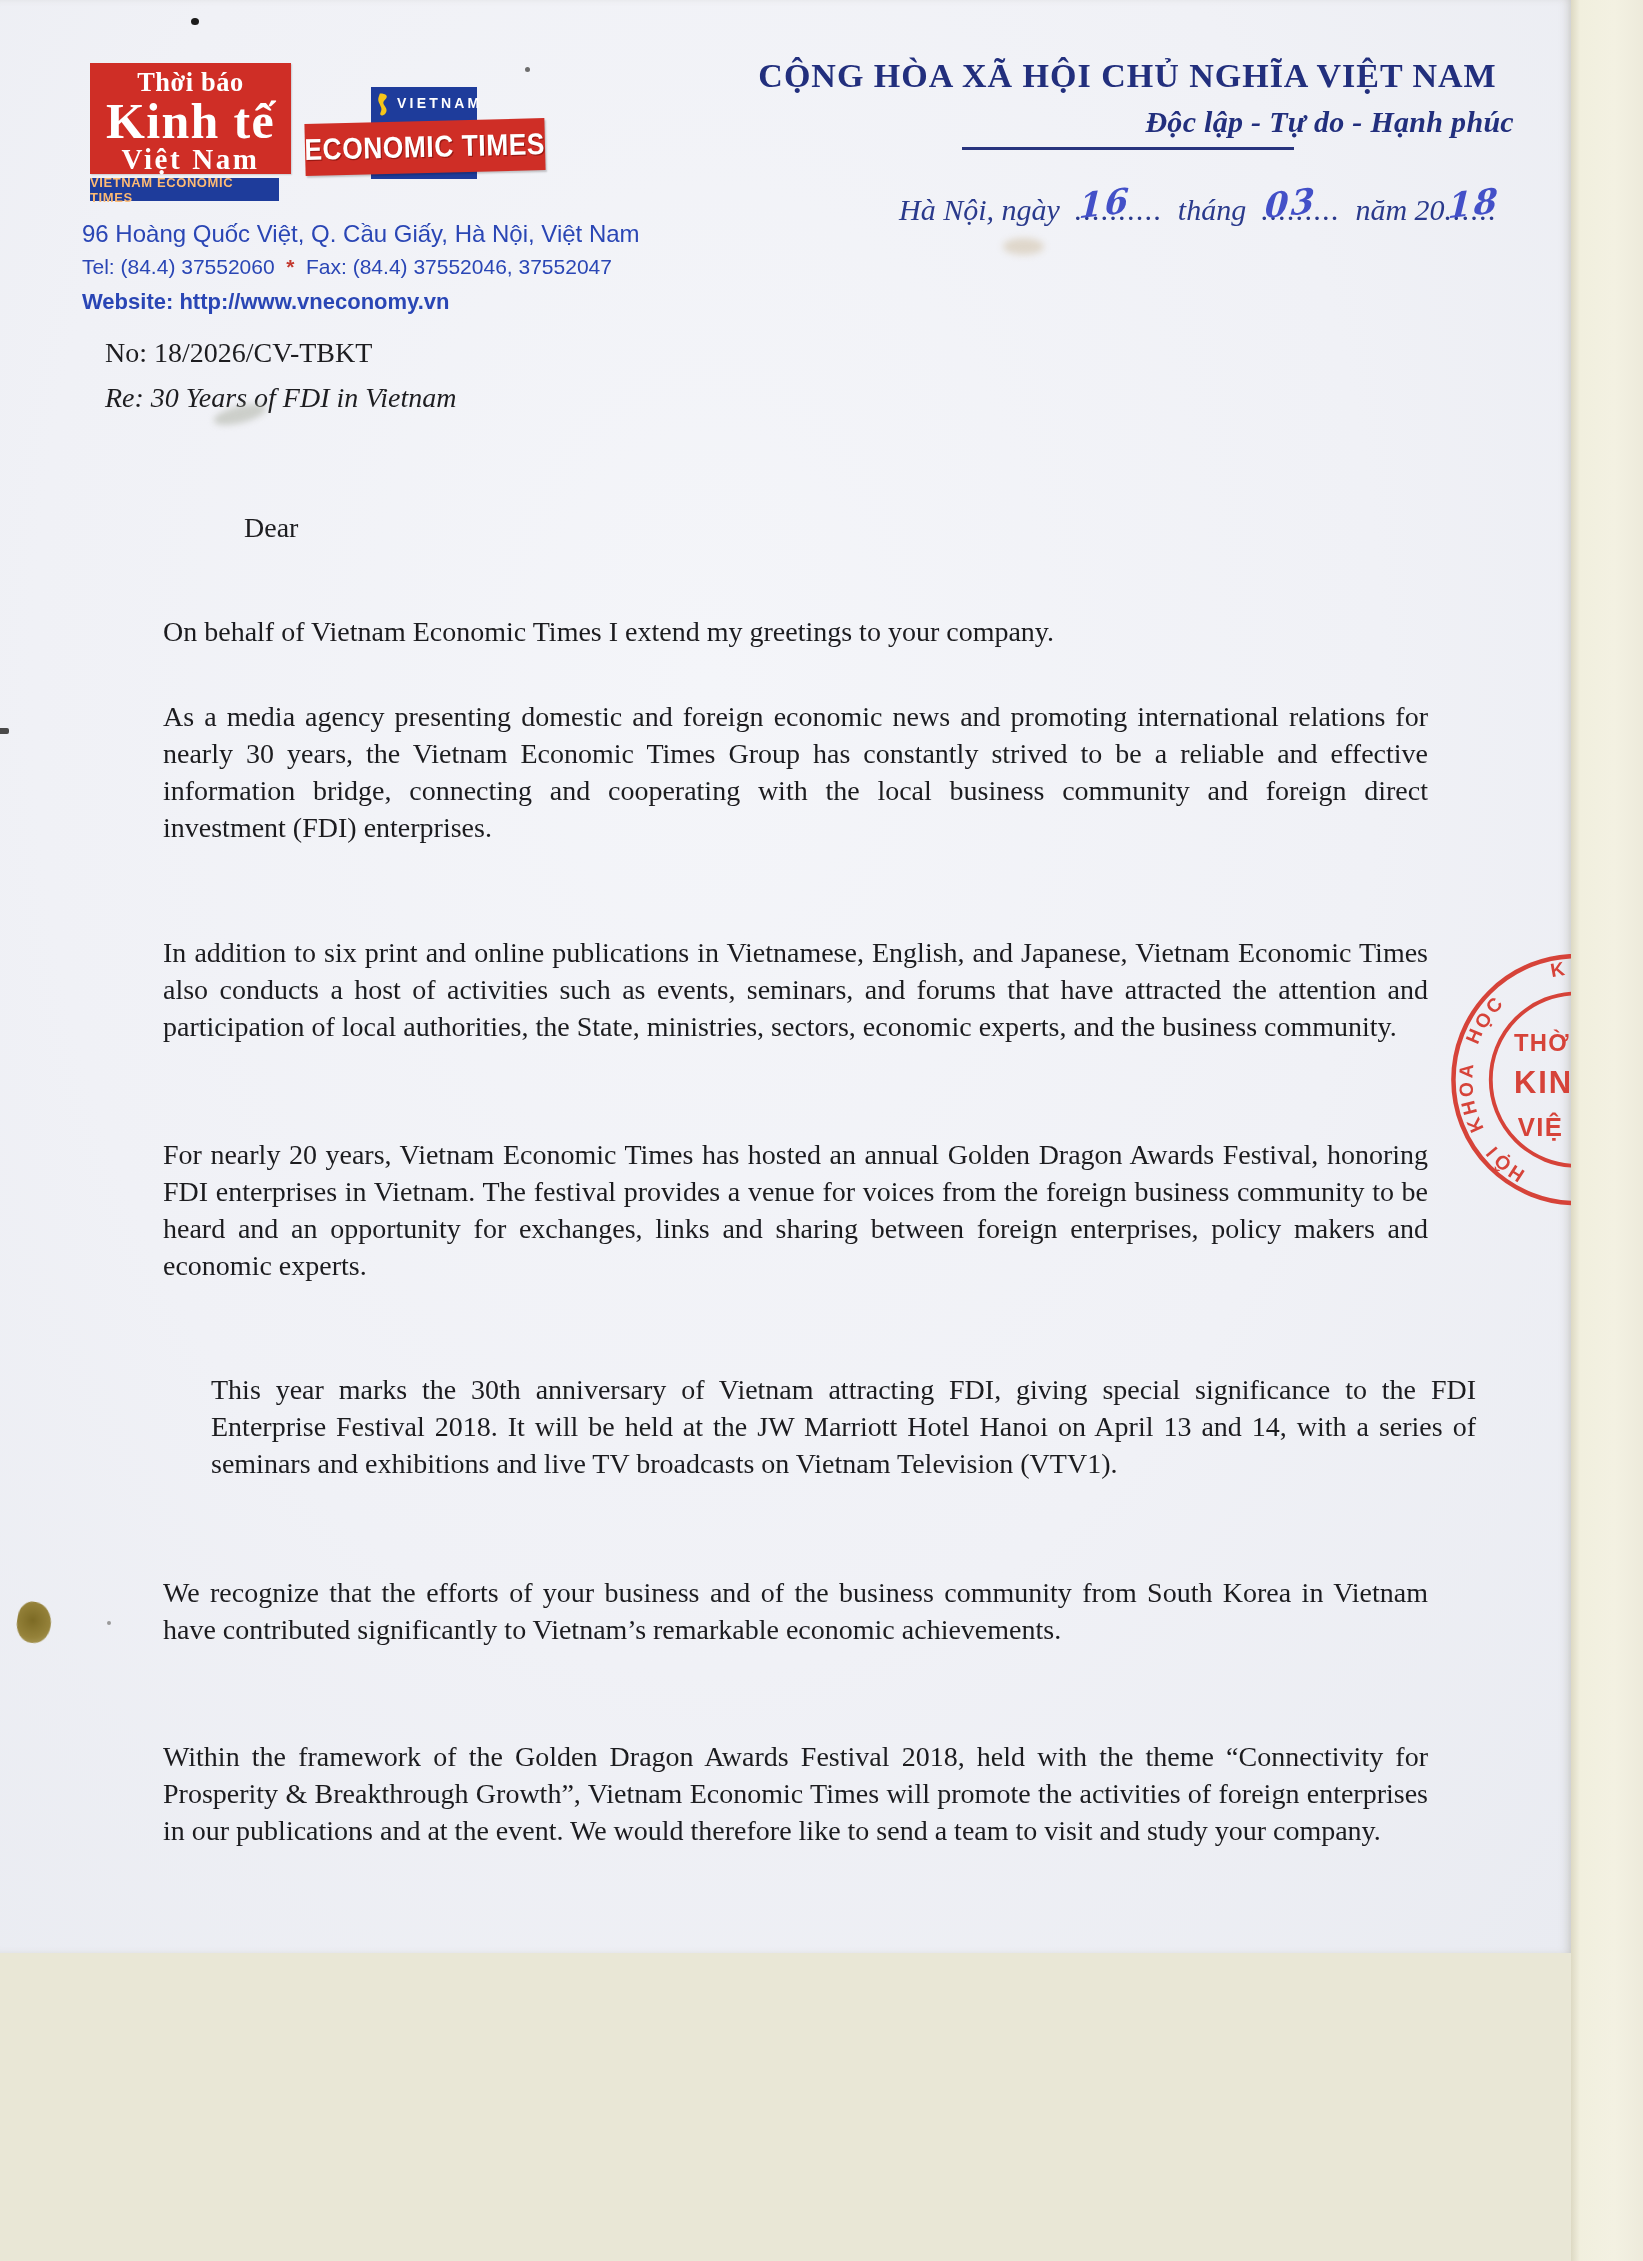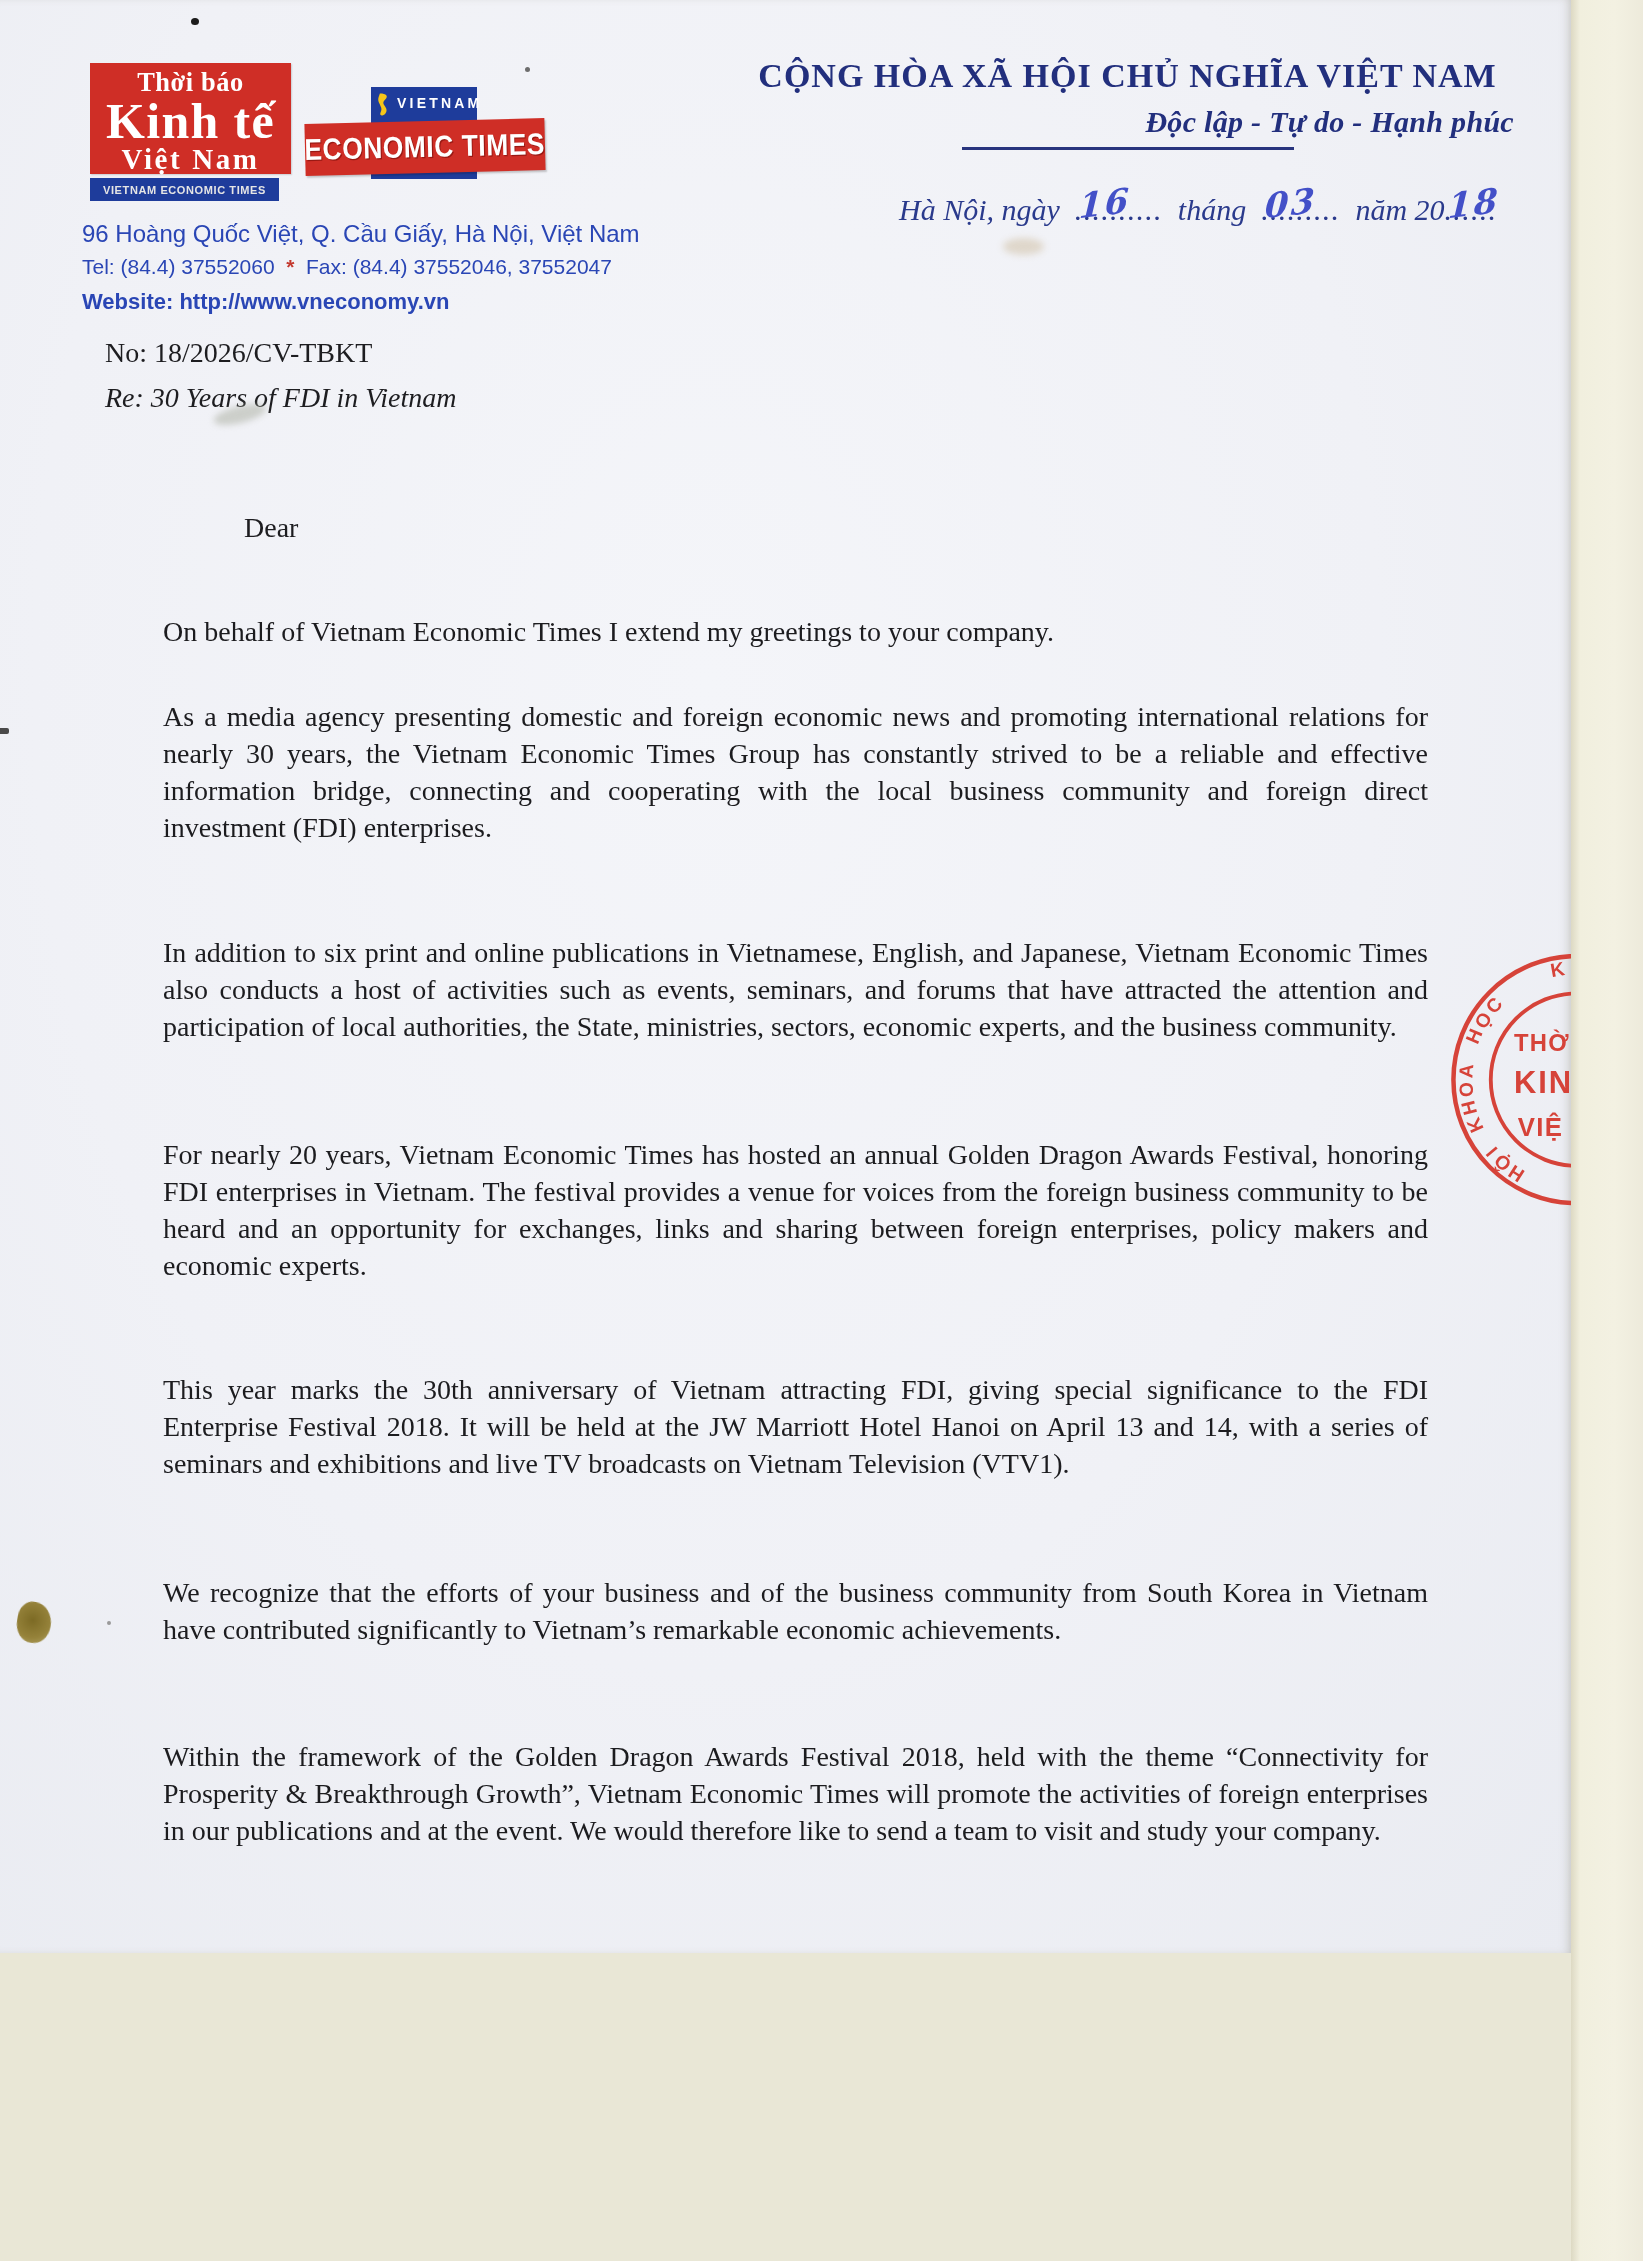"VIETNAM ECONOMIC TIMES" .logo-blue-bar { color: #e5e5e5 -> #fdba74; font-size: 11px -> 13px }
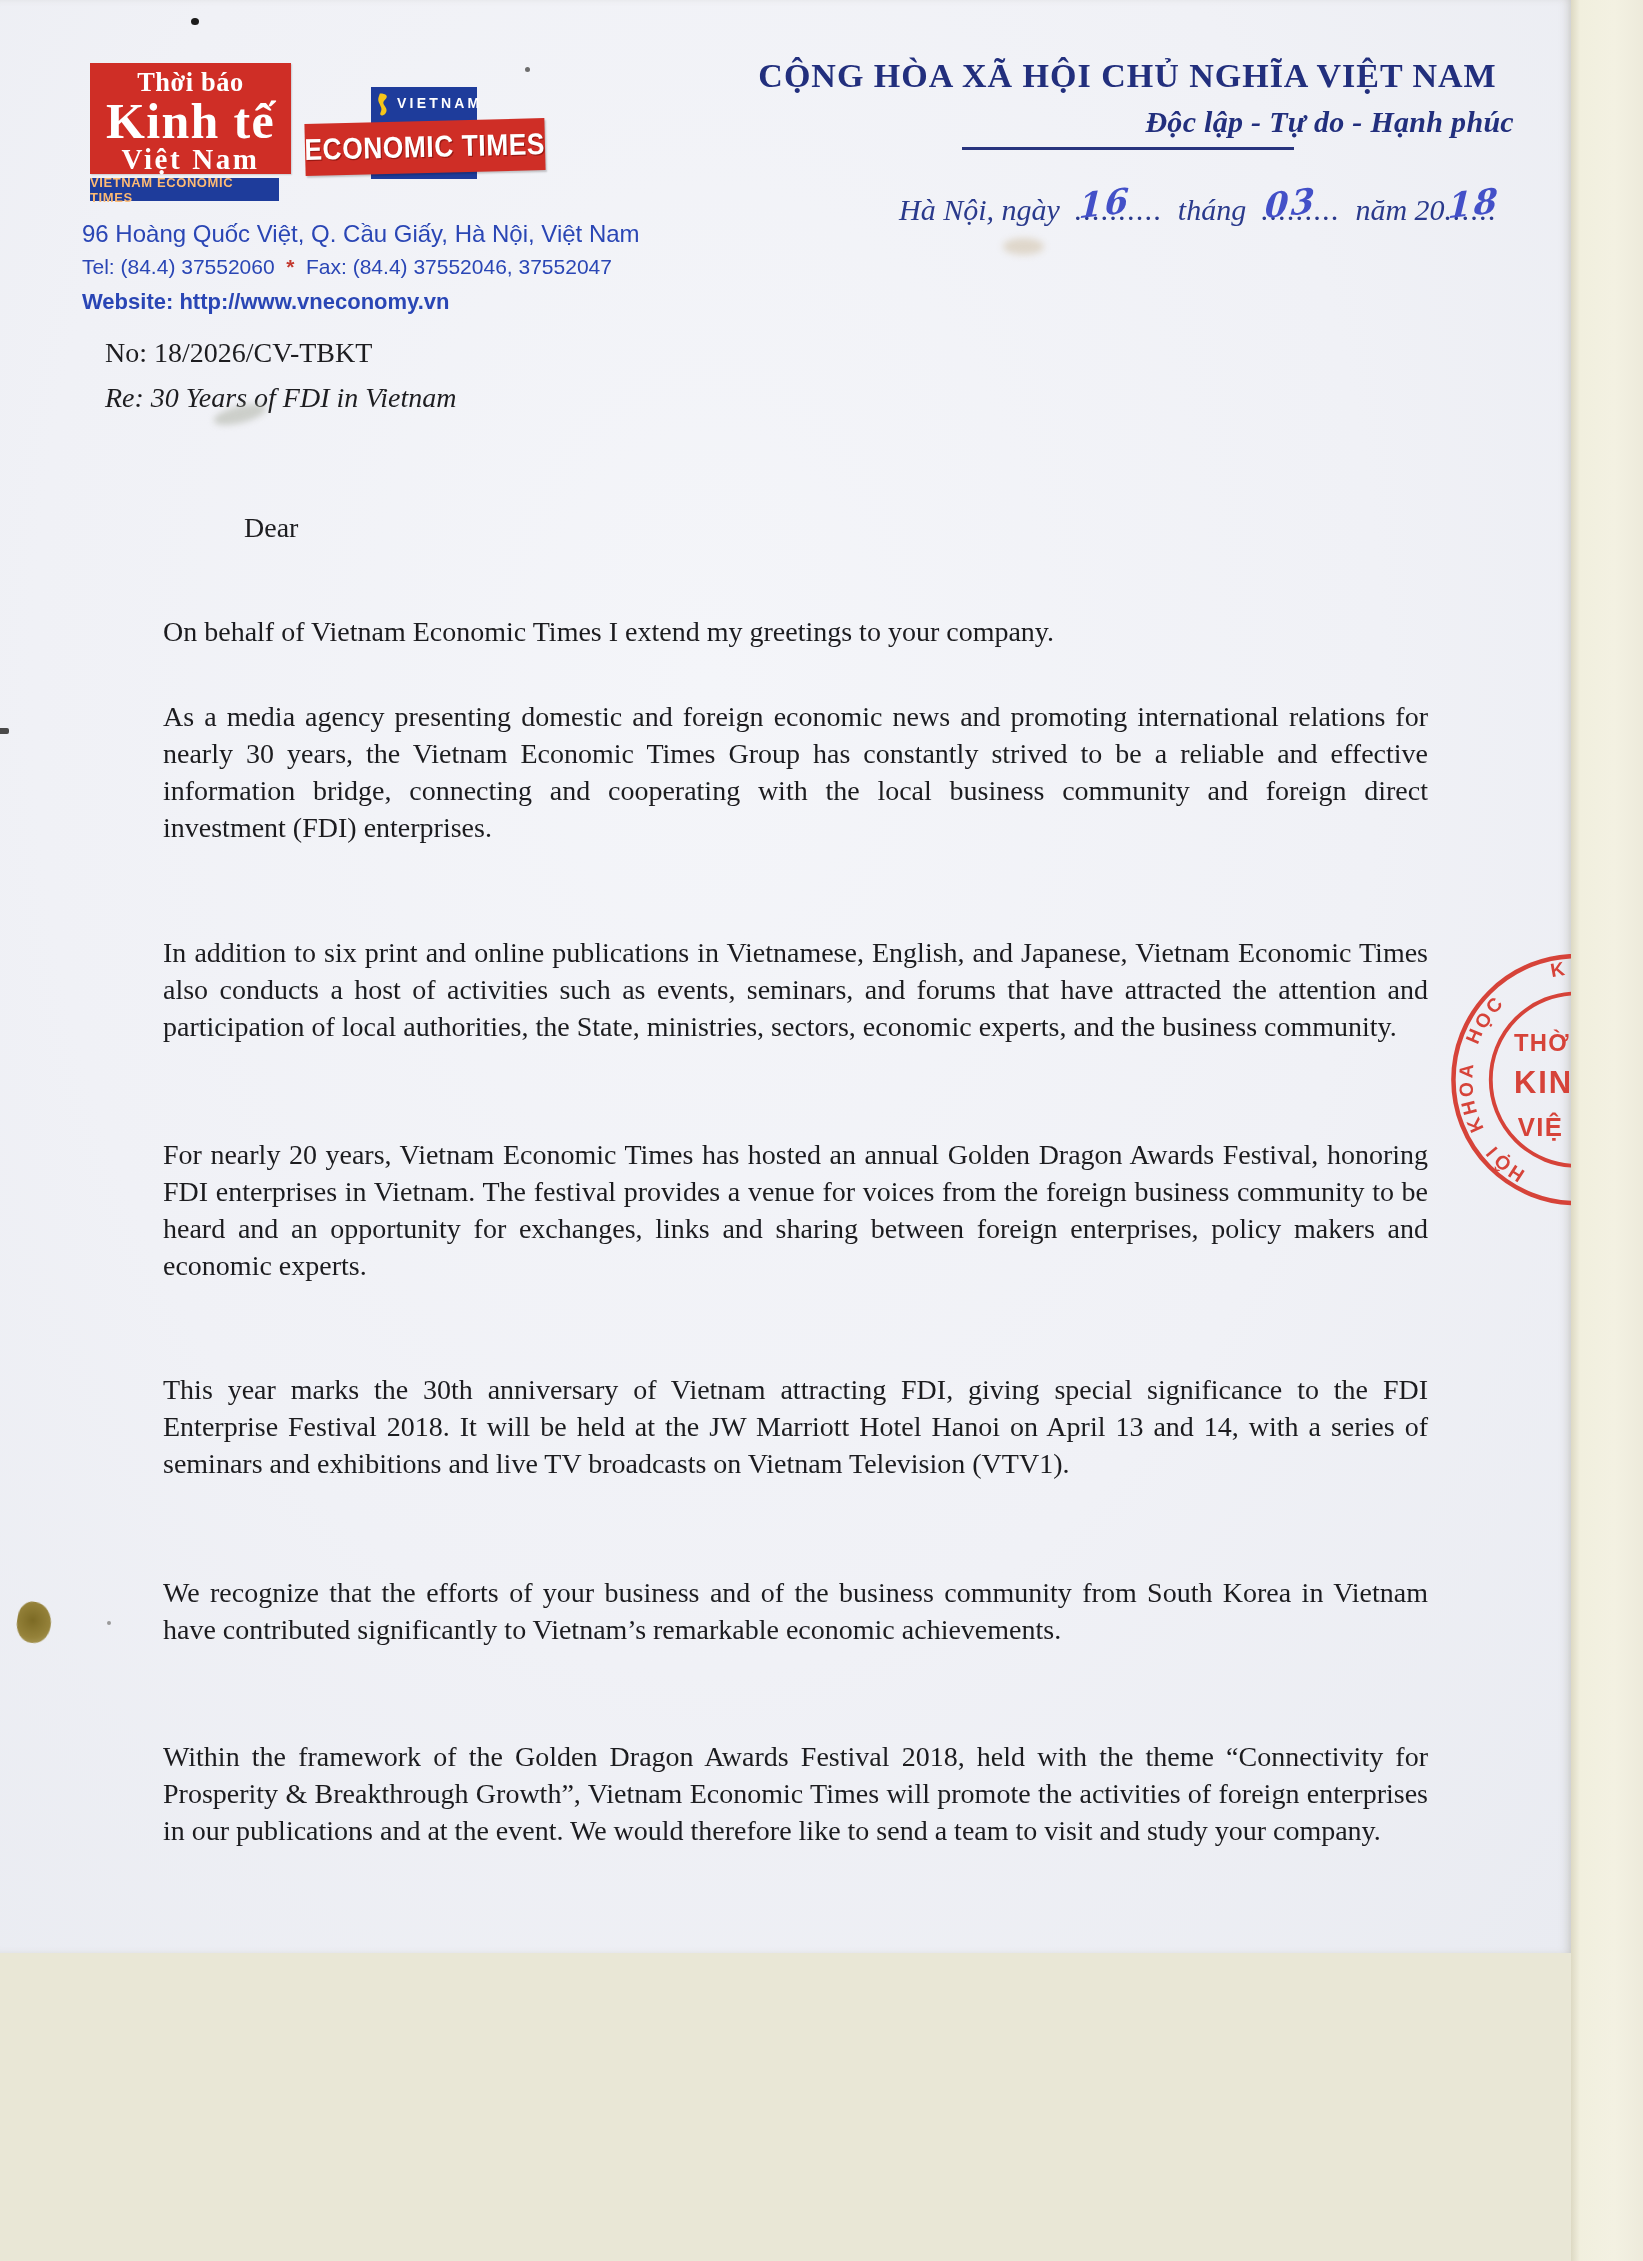"This year marks the 30th" .p5 { margin-left: none -> 48px }
